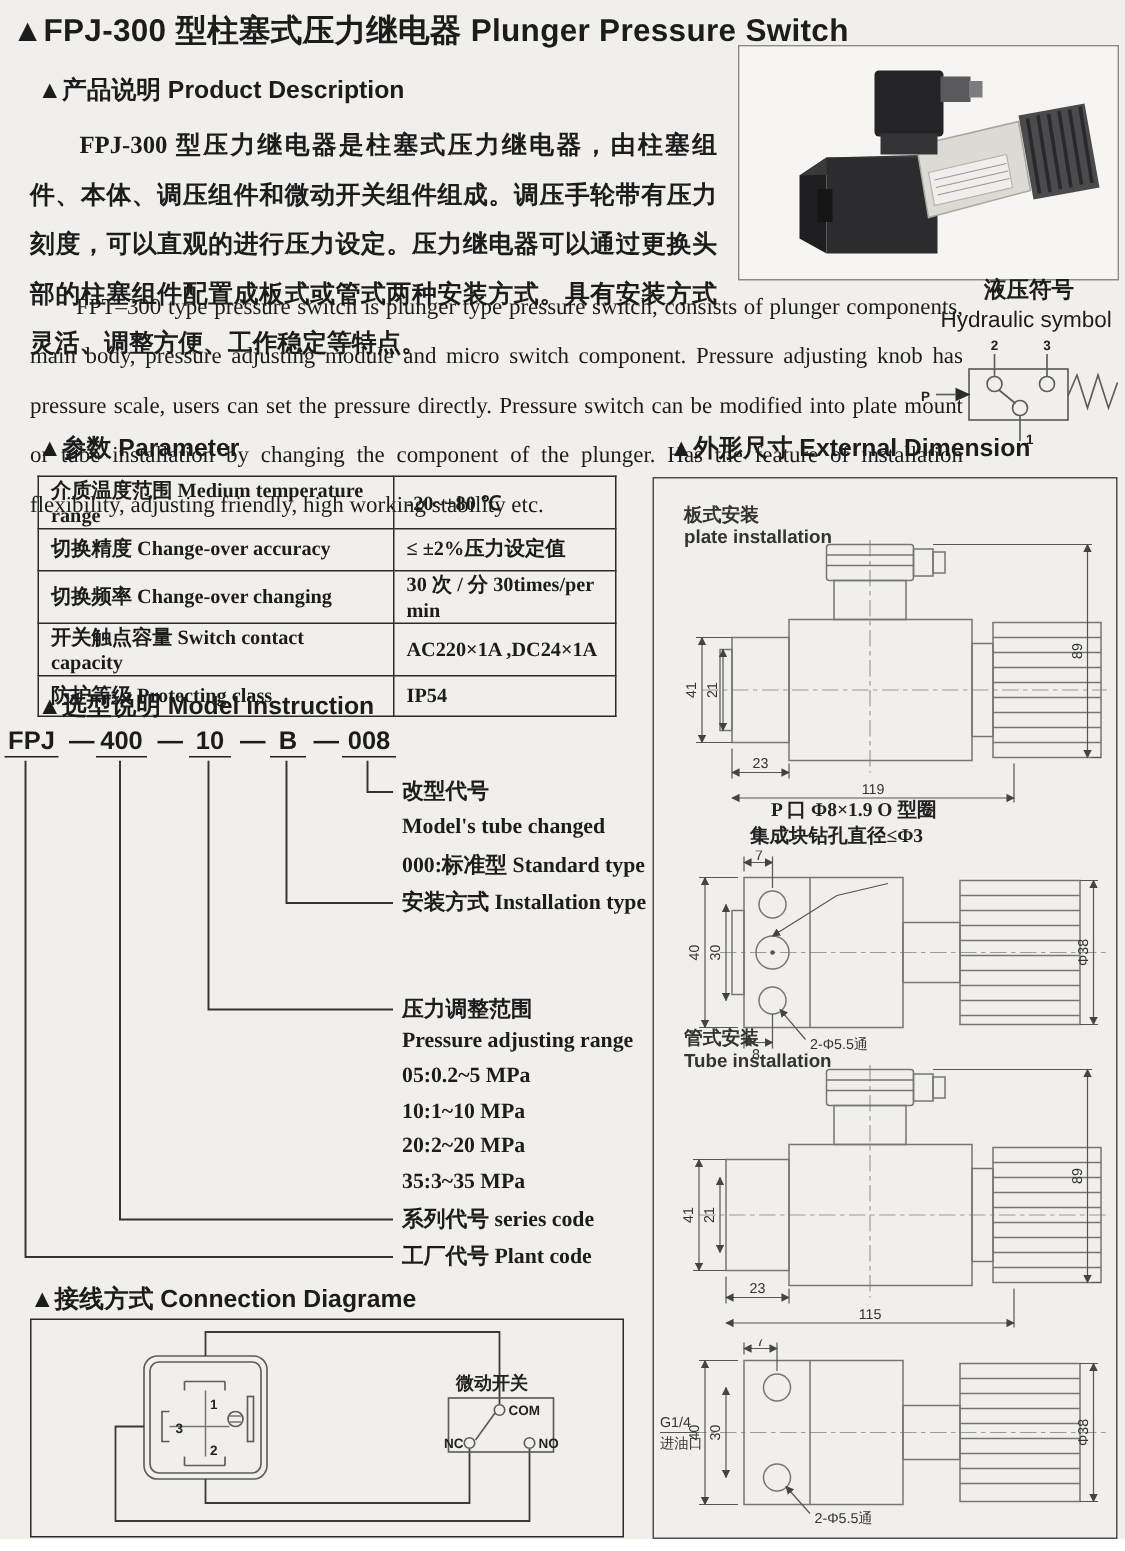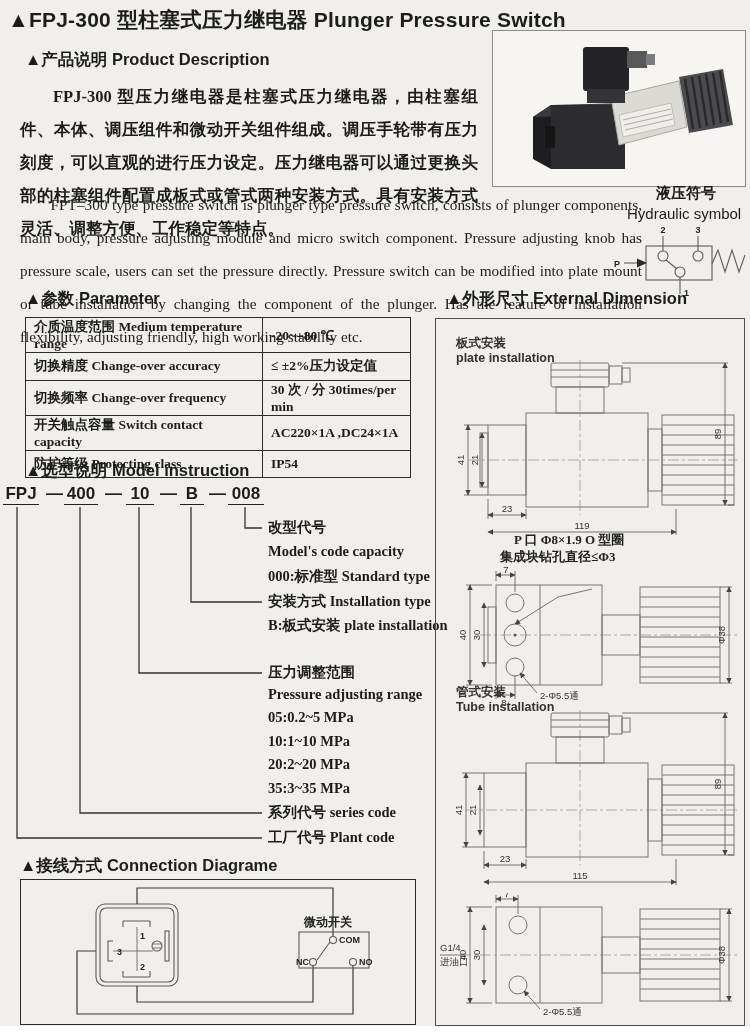"切换频率 Change-over frequency" td { text: frequency -> changing }
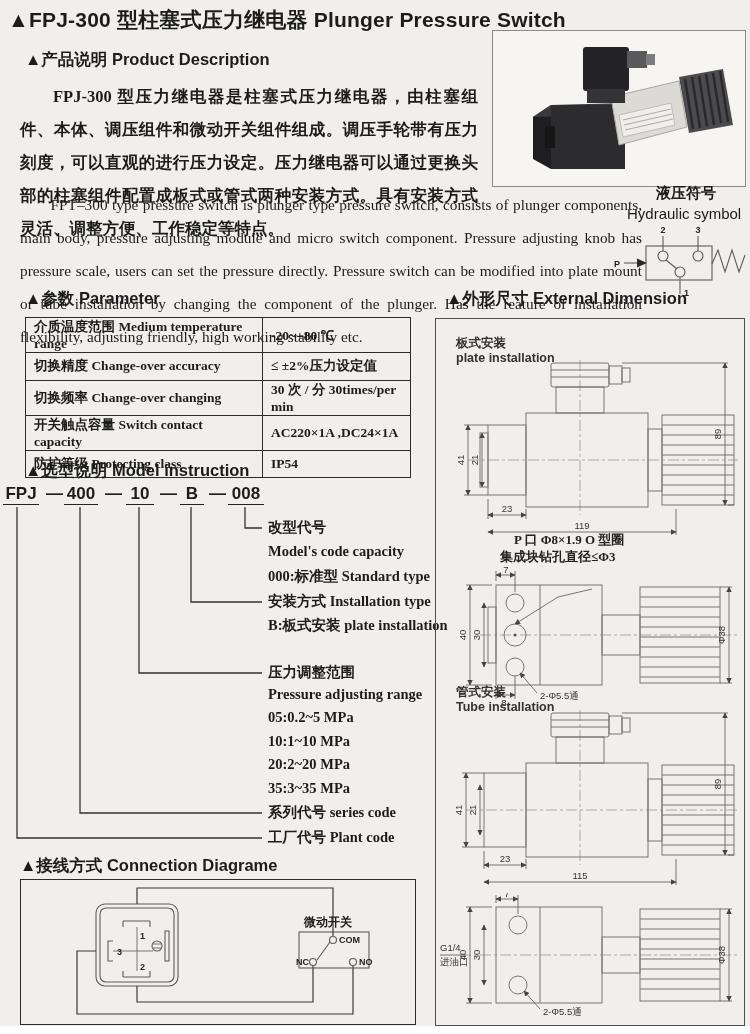"Model's code capacity" div.abs { text: code capacity -> tube changed }
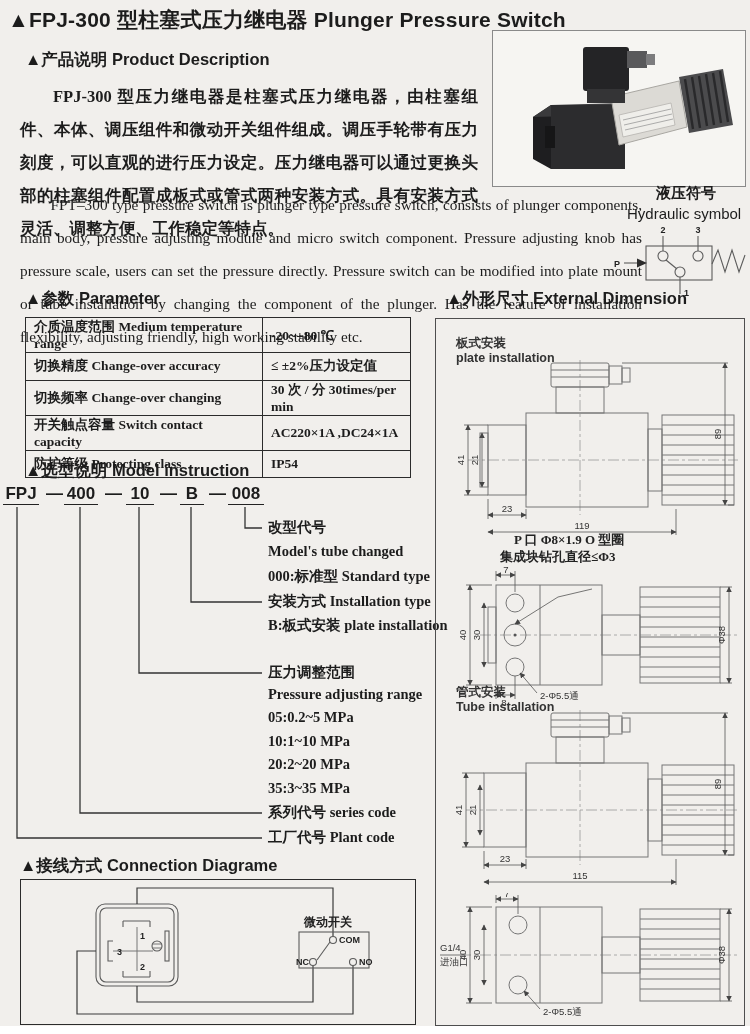"B:板式安装 plate installation" div.abs { html: <div>B:板式安装 plate installation</div> -> none }
